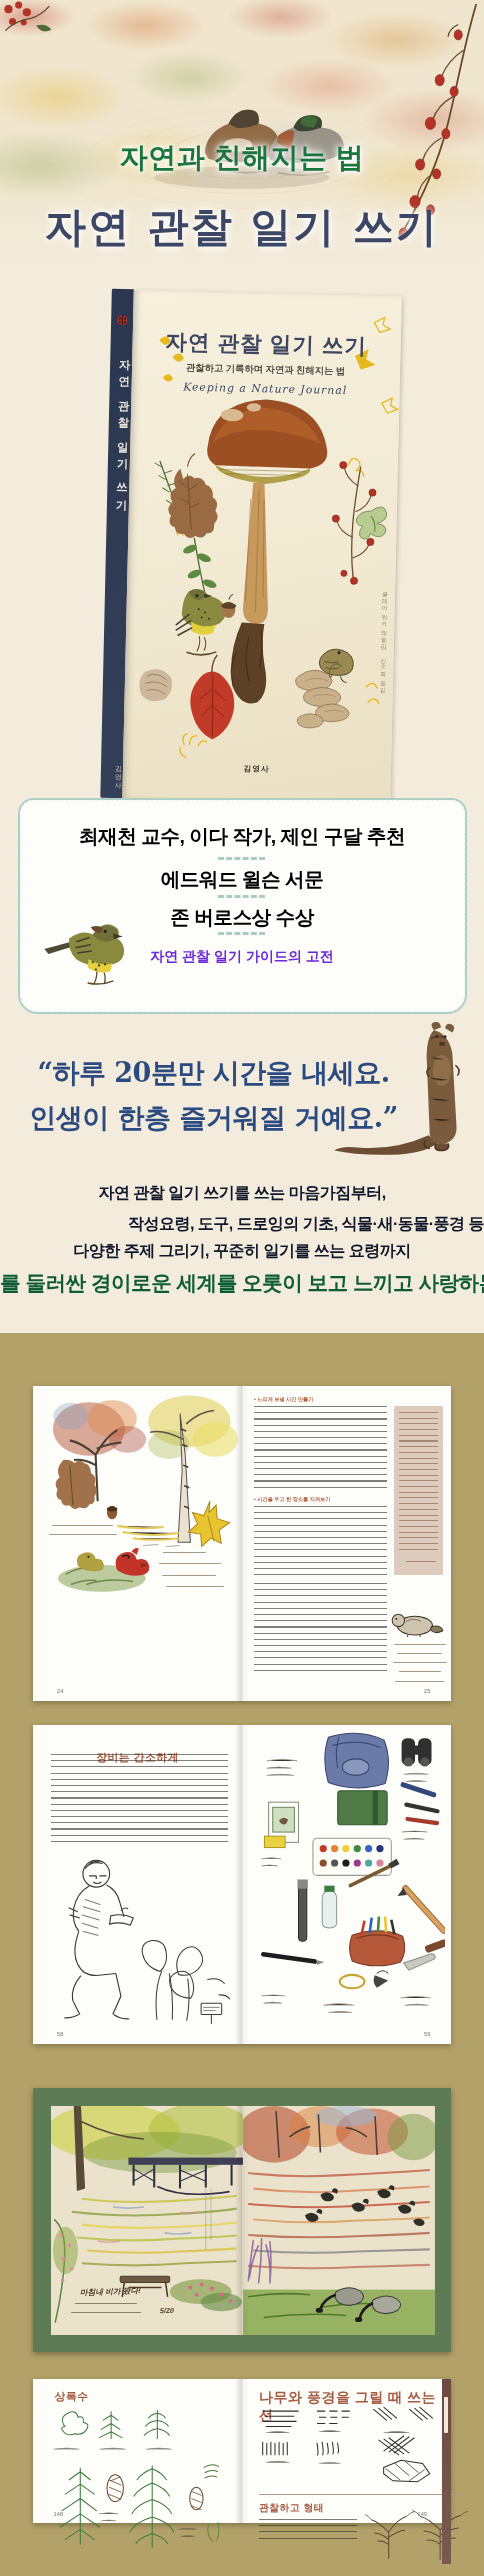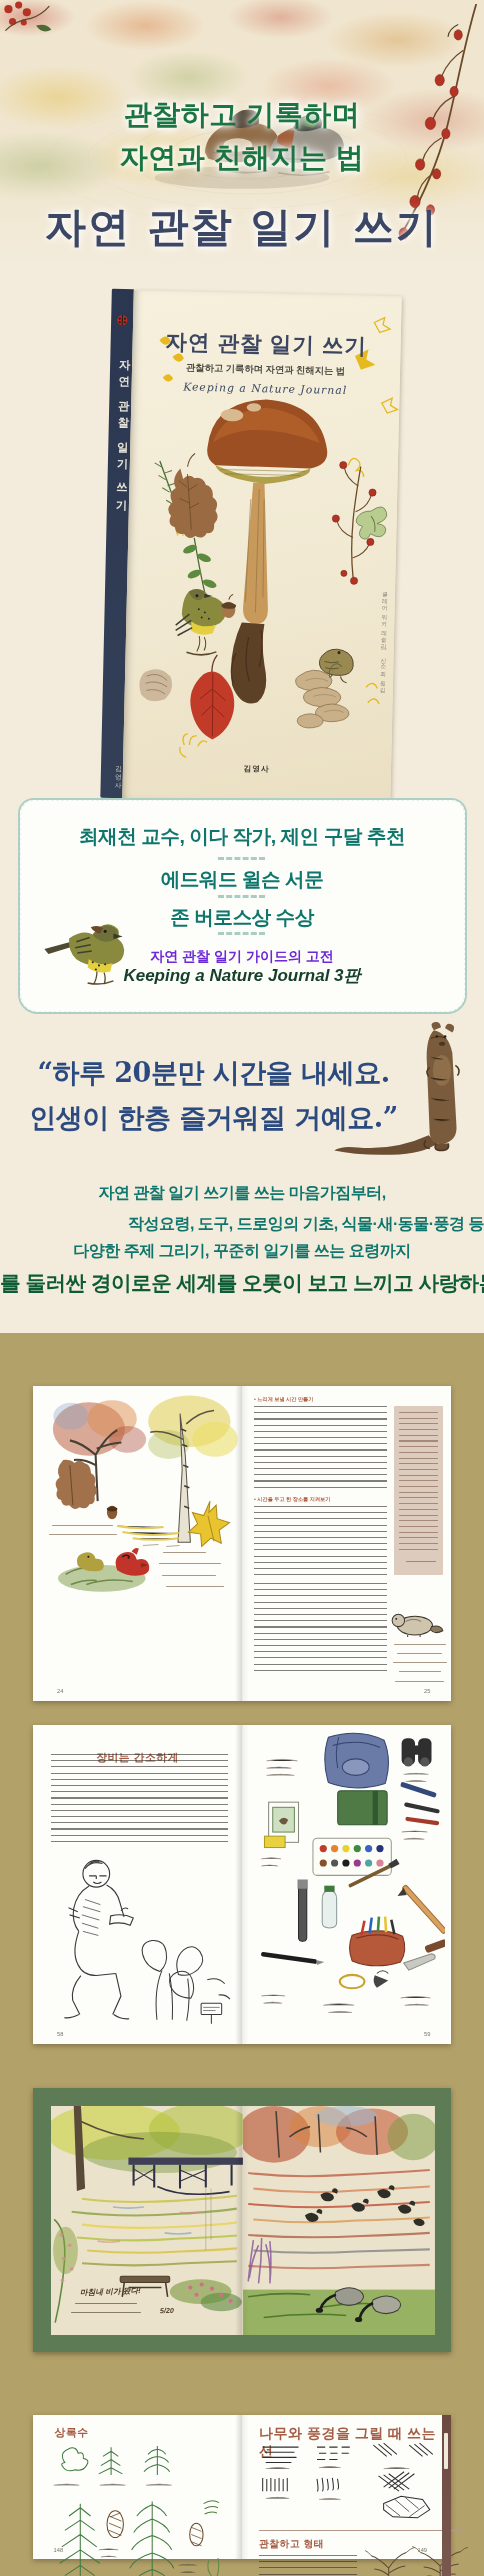"관찰하고 기록하며" div.tagline { html: <div>관찰하고 기록하며</div> -> none }
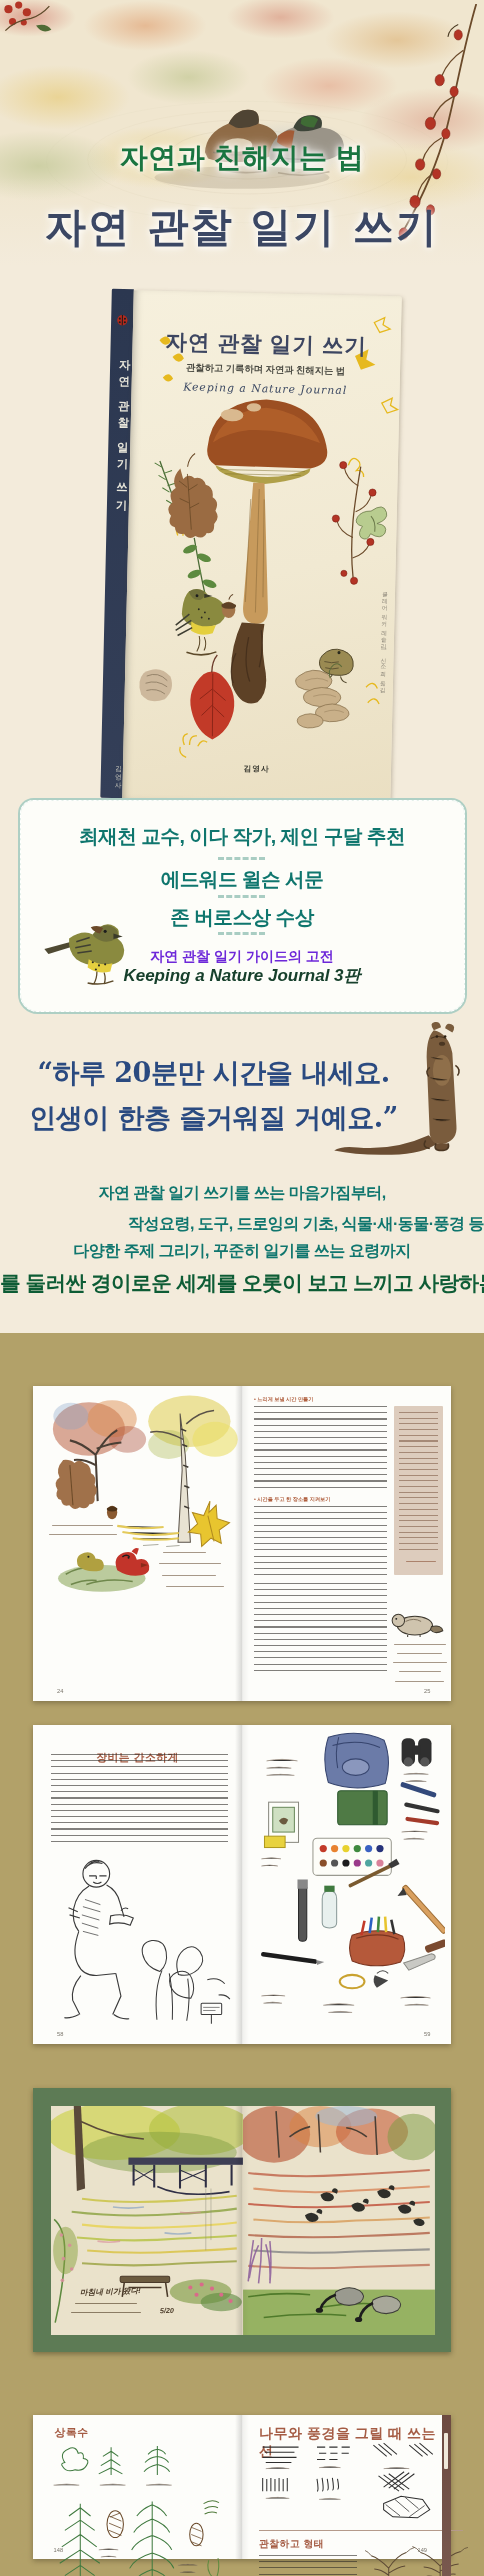"최재천 교수, 이다 작가, 제인" .badge { color: #0f766e -> #000000 }
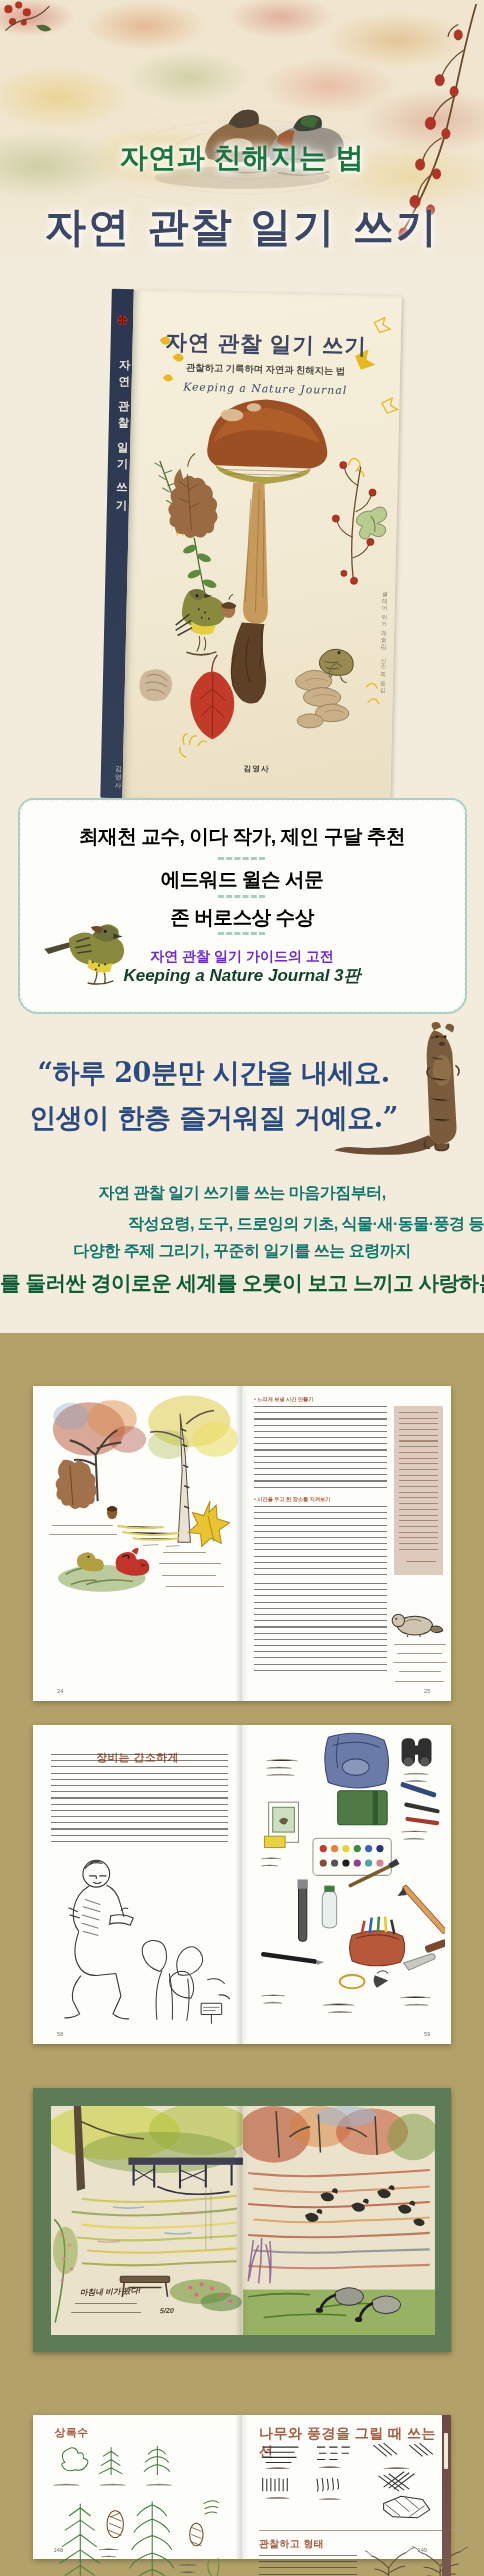"Keeping a Nature Journal 3판" div.btitle { html: <div>Keeping a Nature Journal 3판</div> -> none }
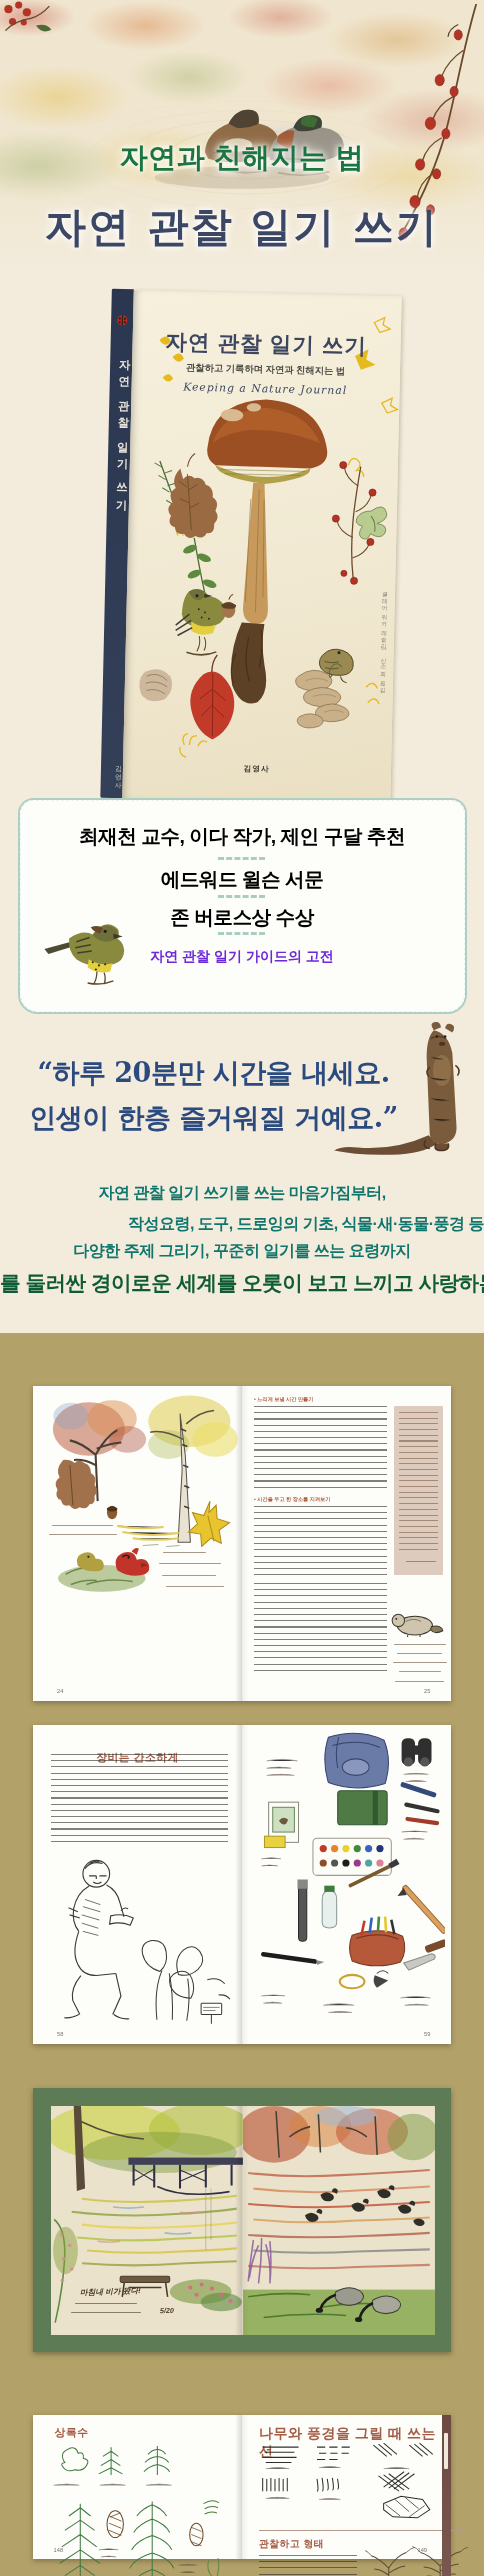"자연 관찰 일기 쓰기를 쓰는" .desc { color: #0f766e -> #0f172a }
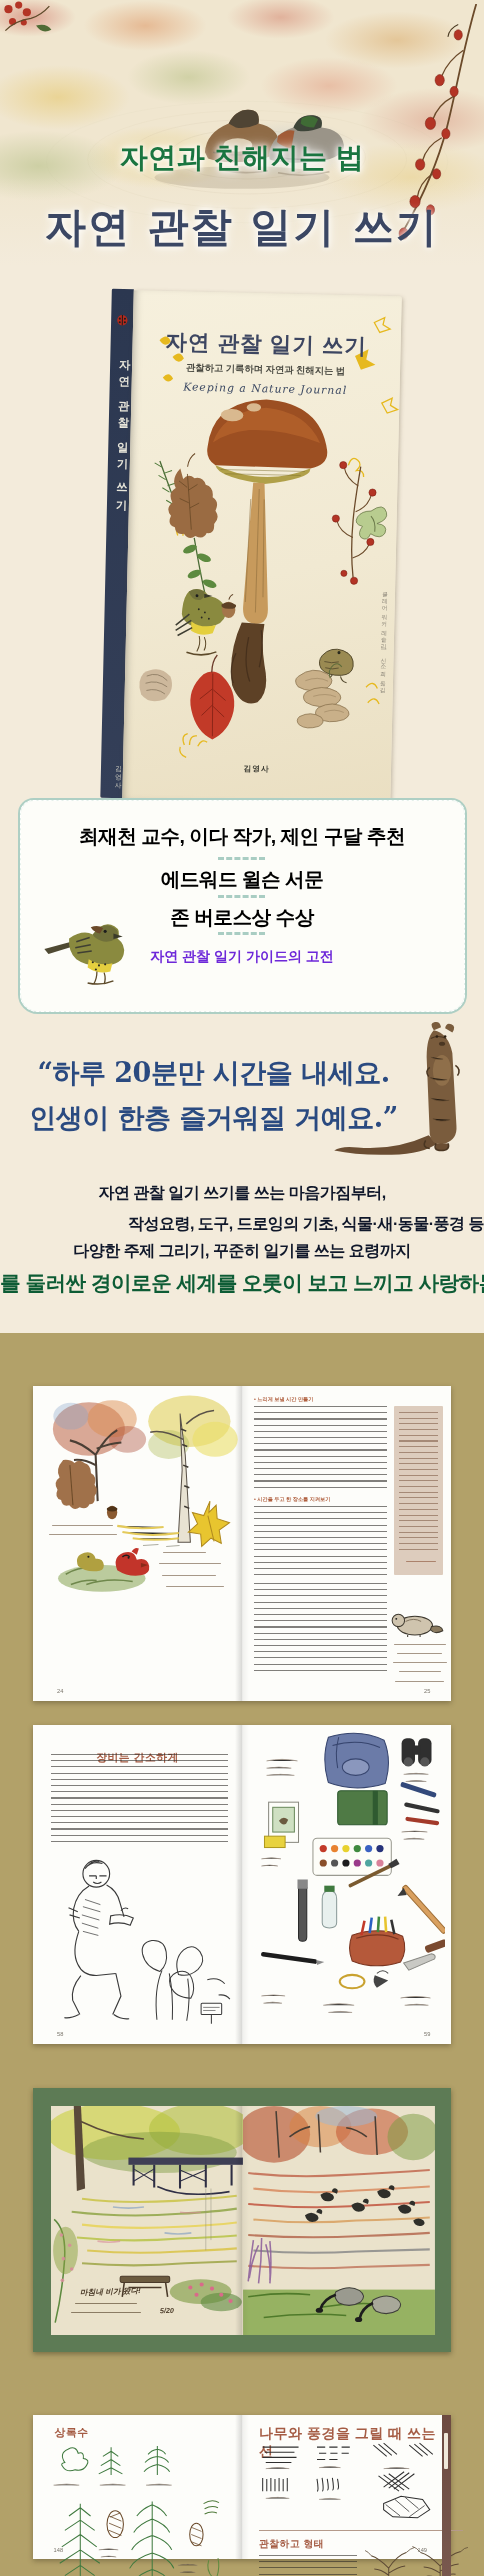"상록수" div.spread { margin-top: 36px -> none }
